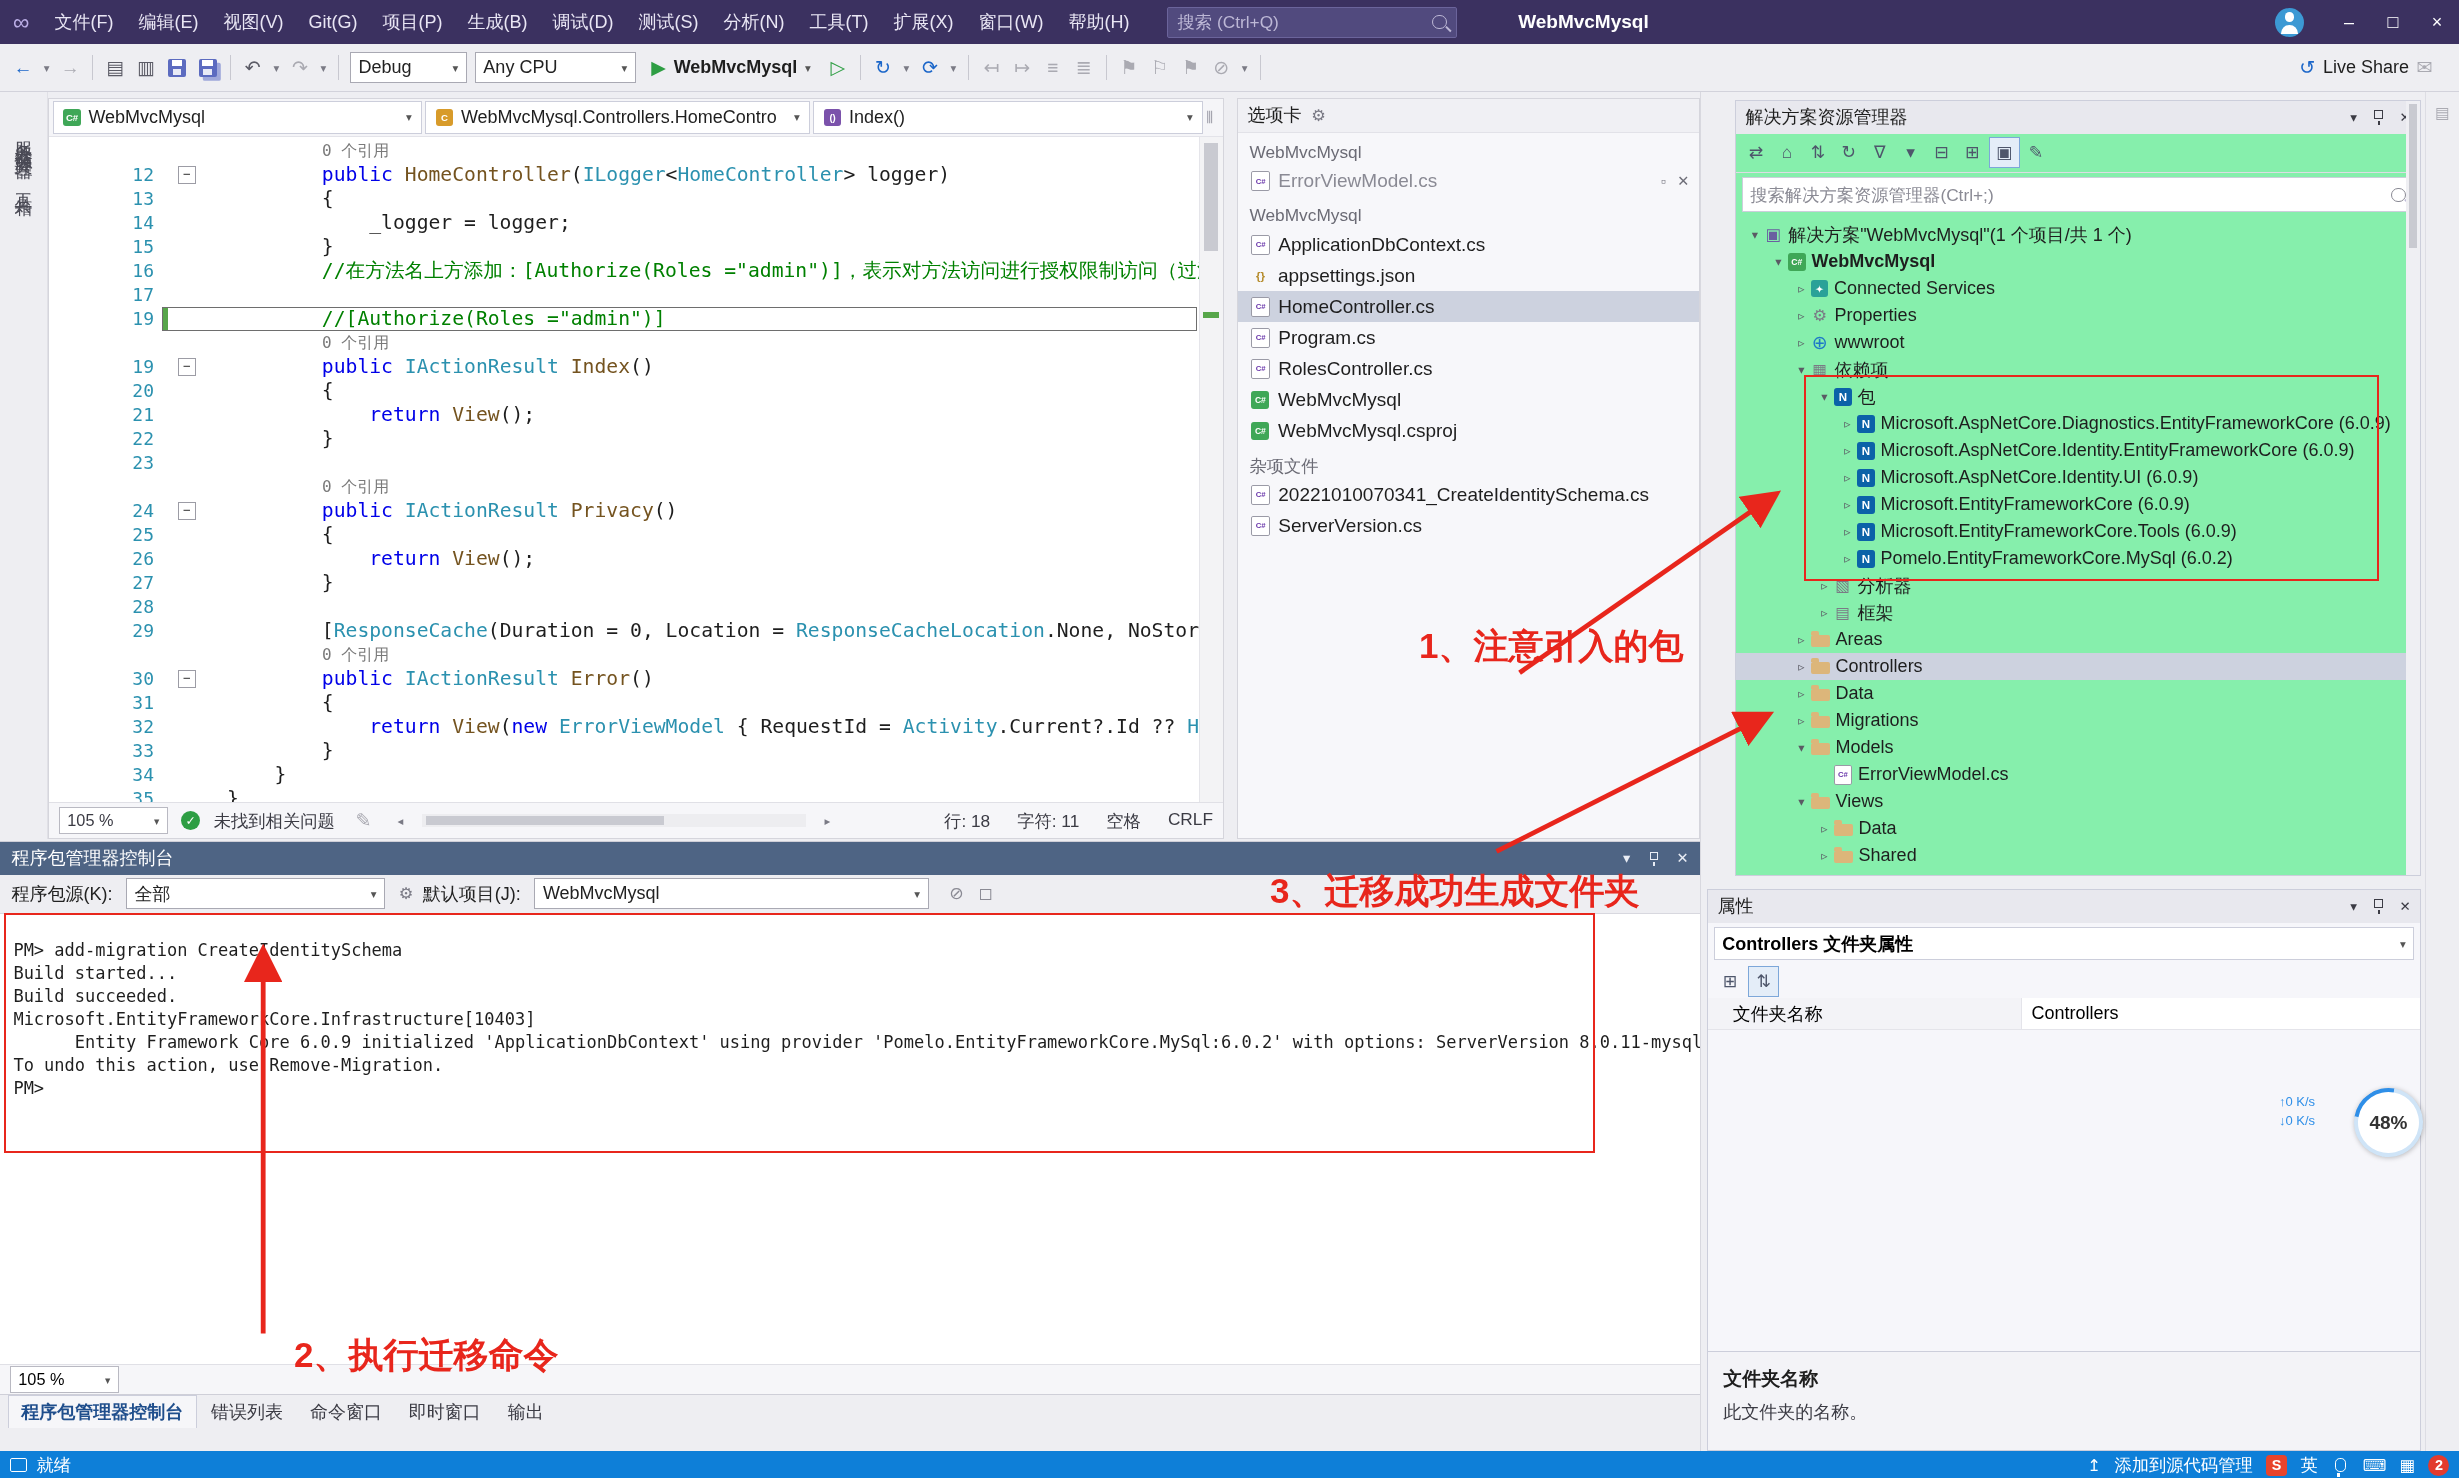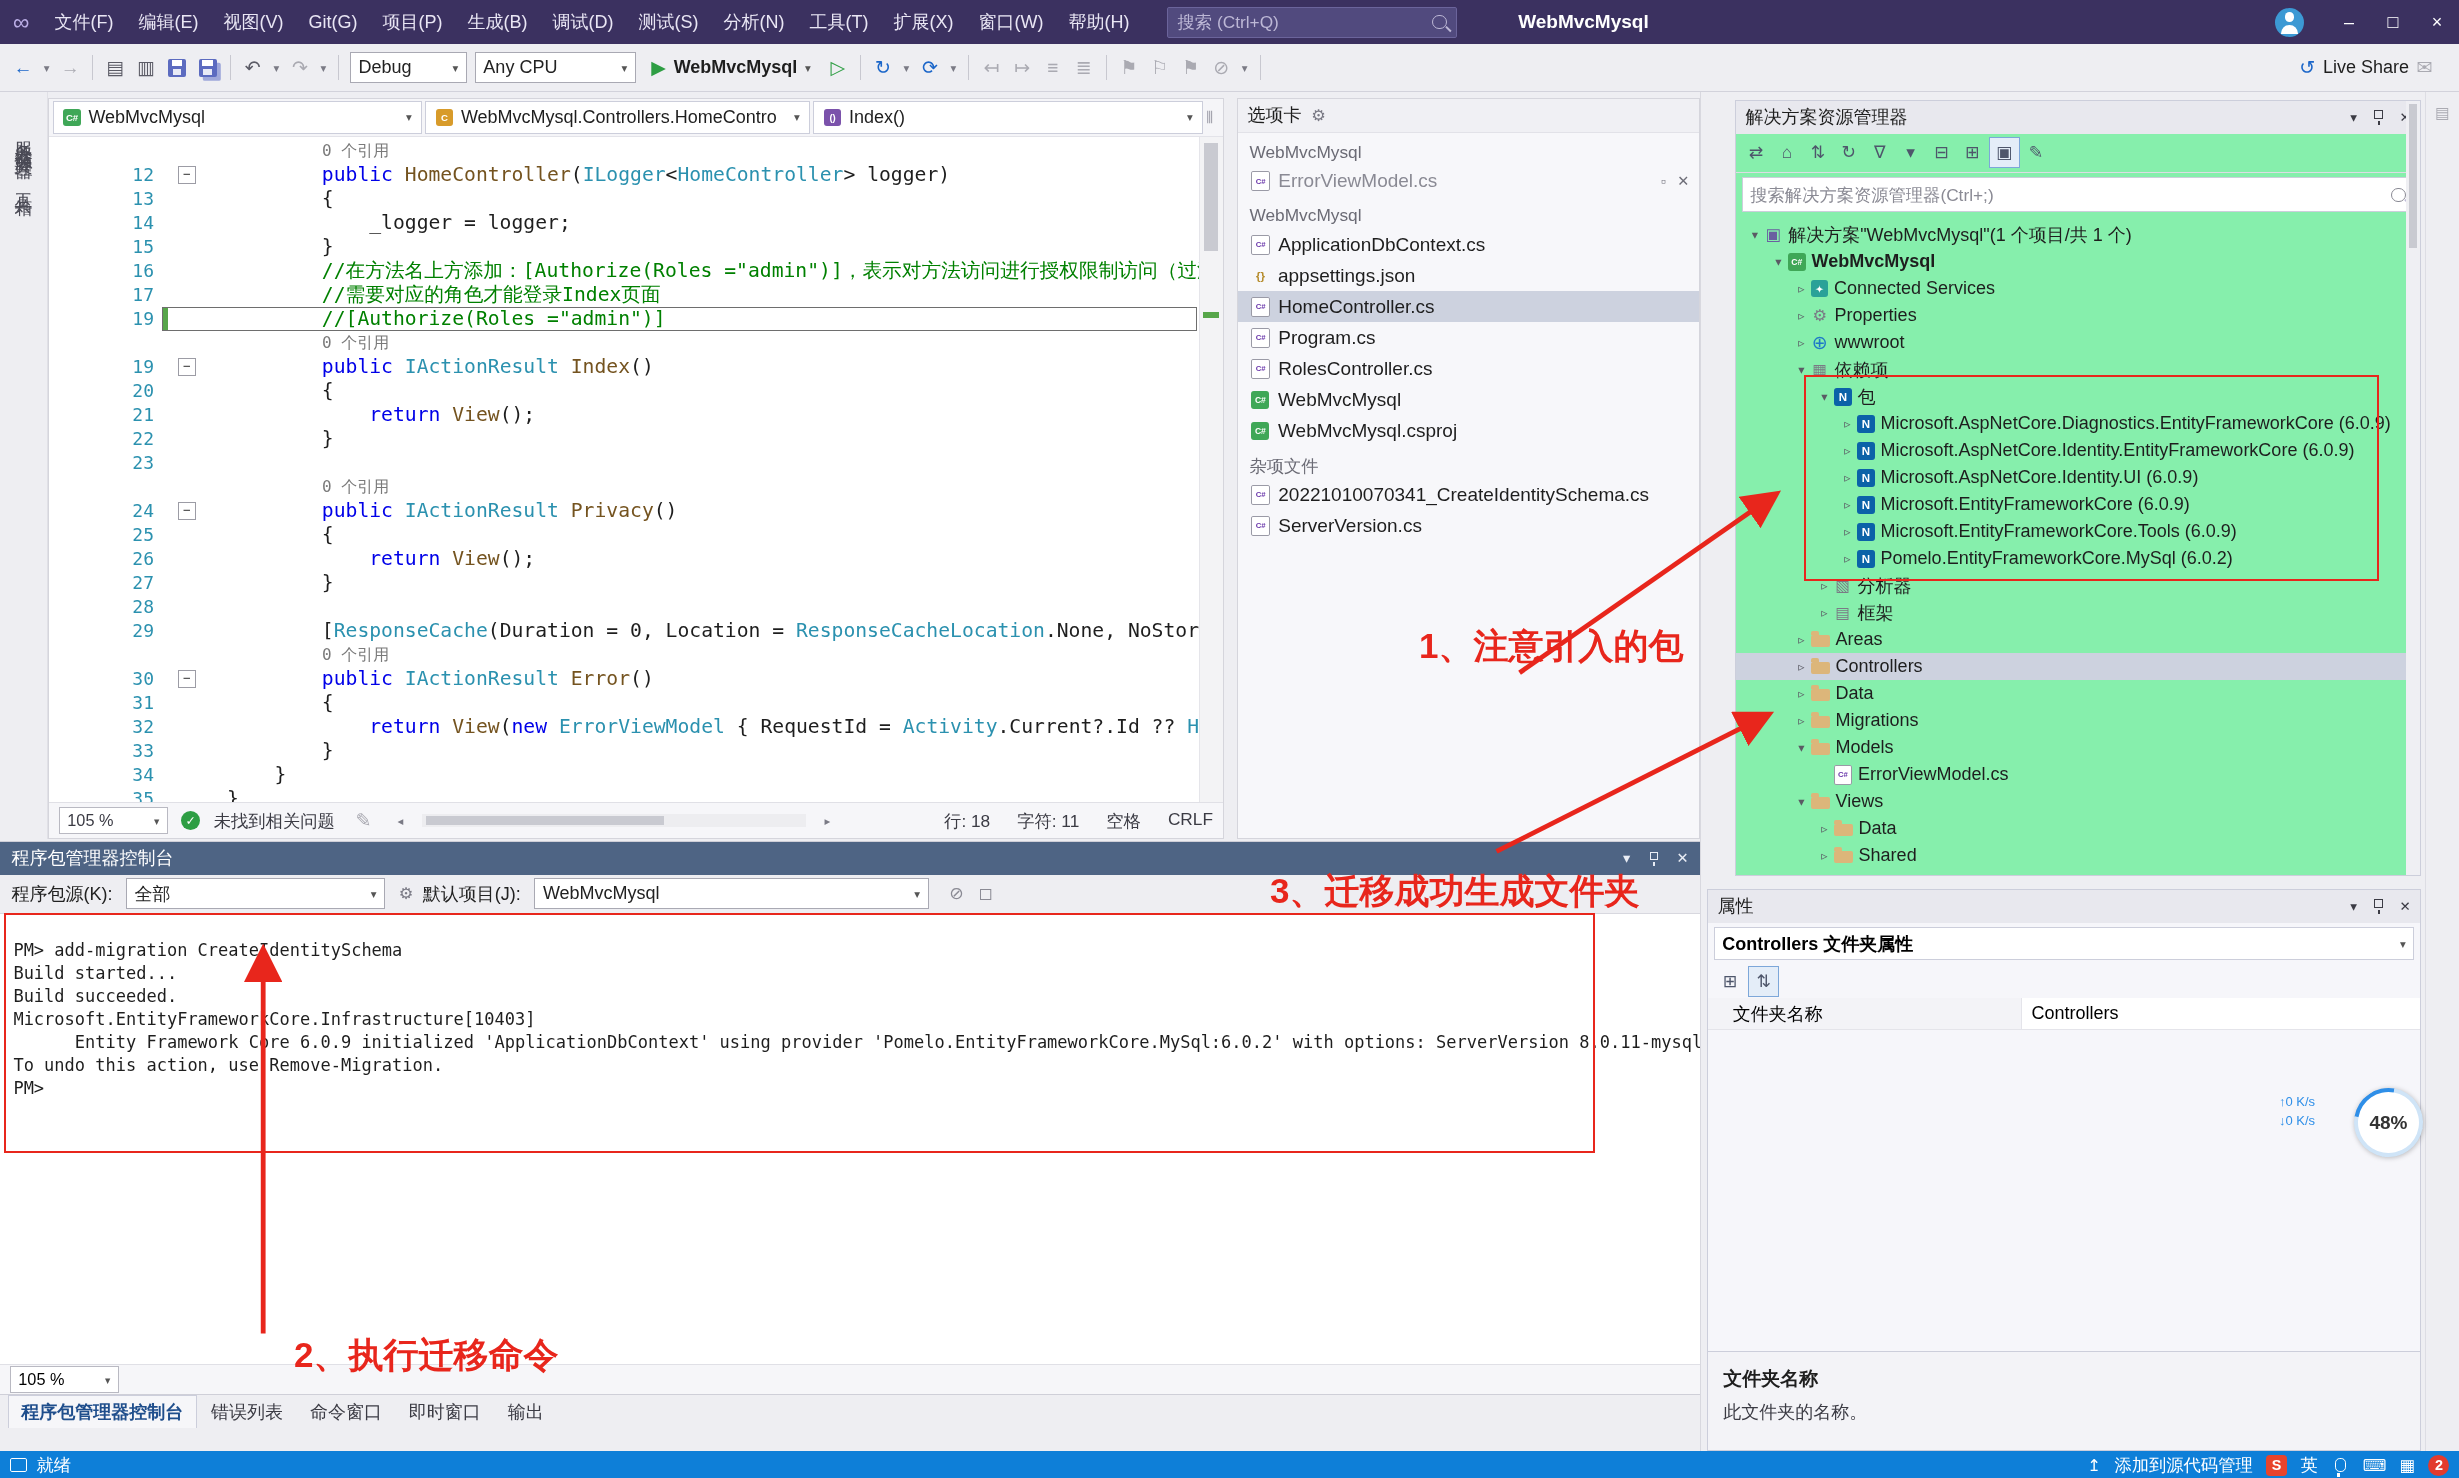"//需要对应的角色才能登录Index页面" div.line-text { html: <div><span> //需要对应的角色才能登录Index页面</span></div> -> none }
